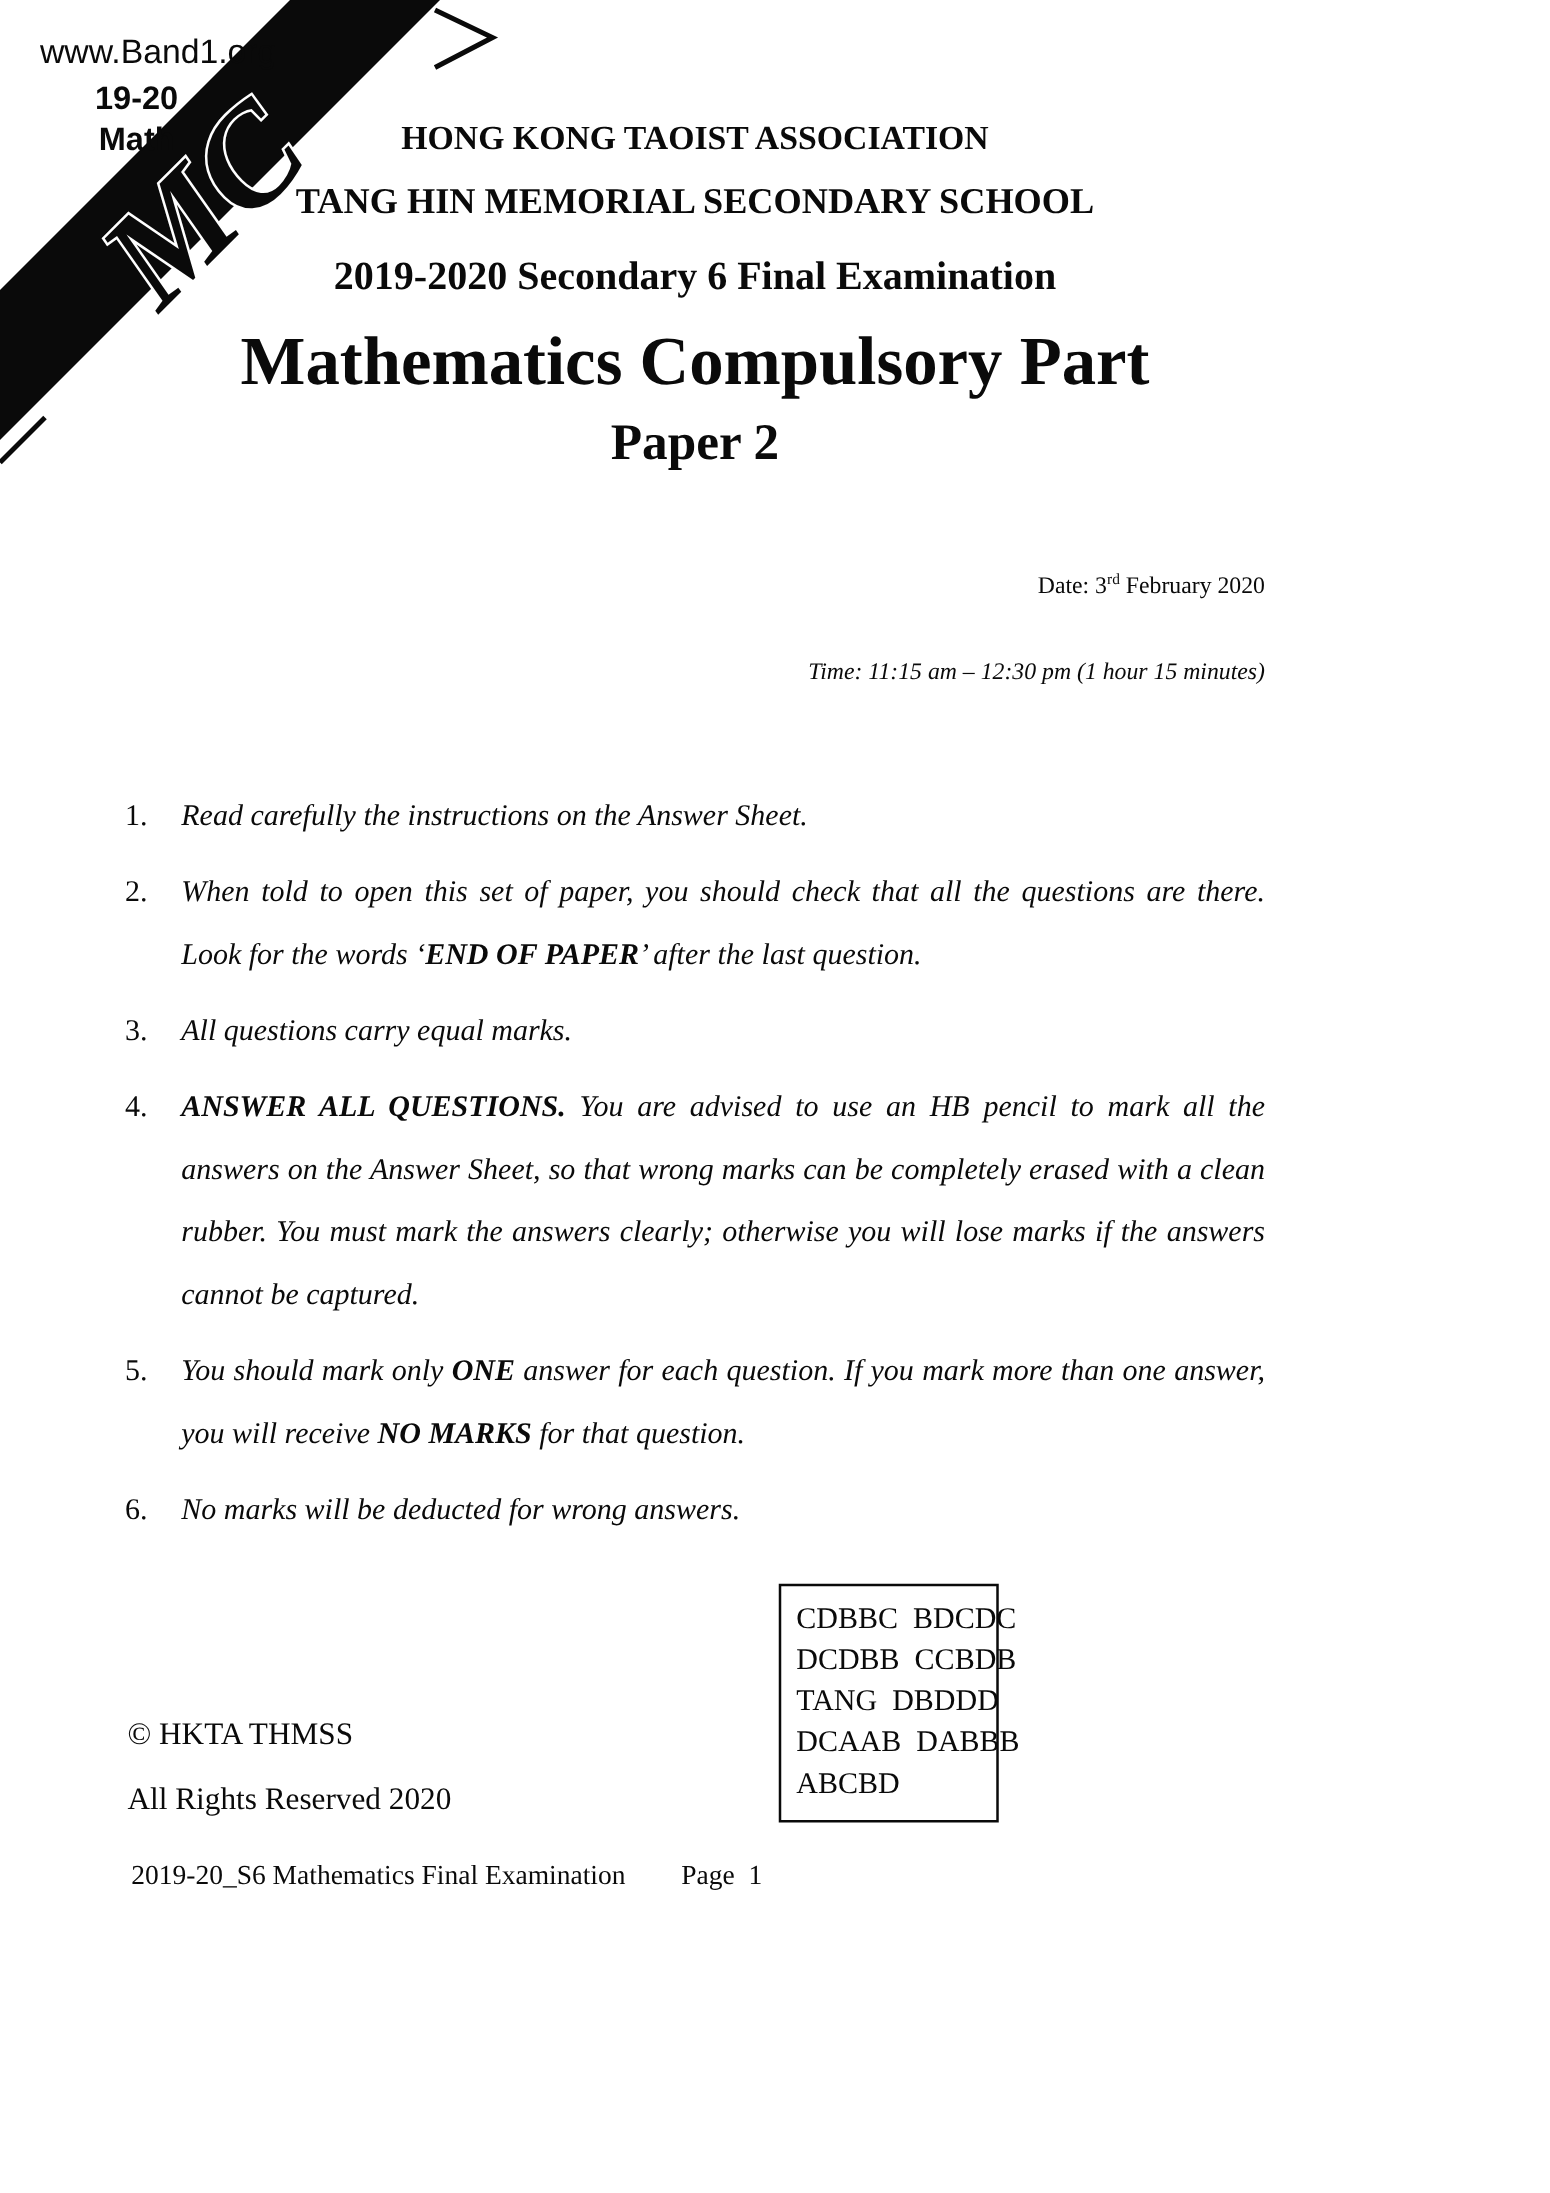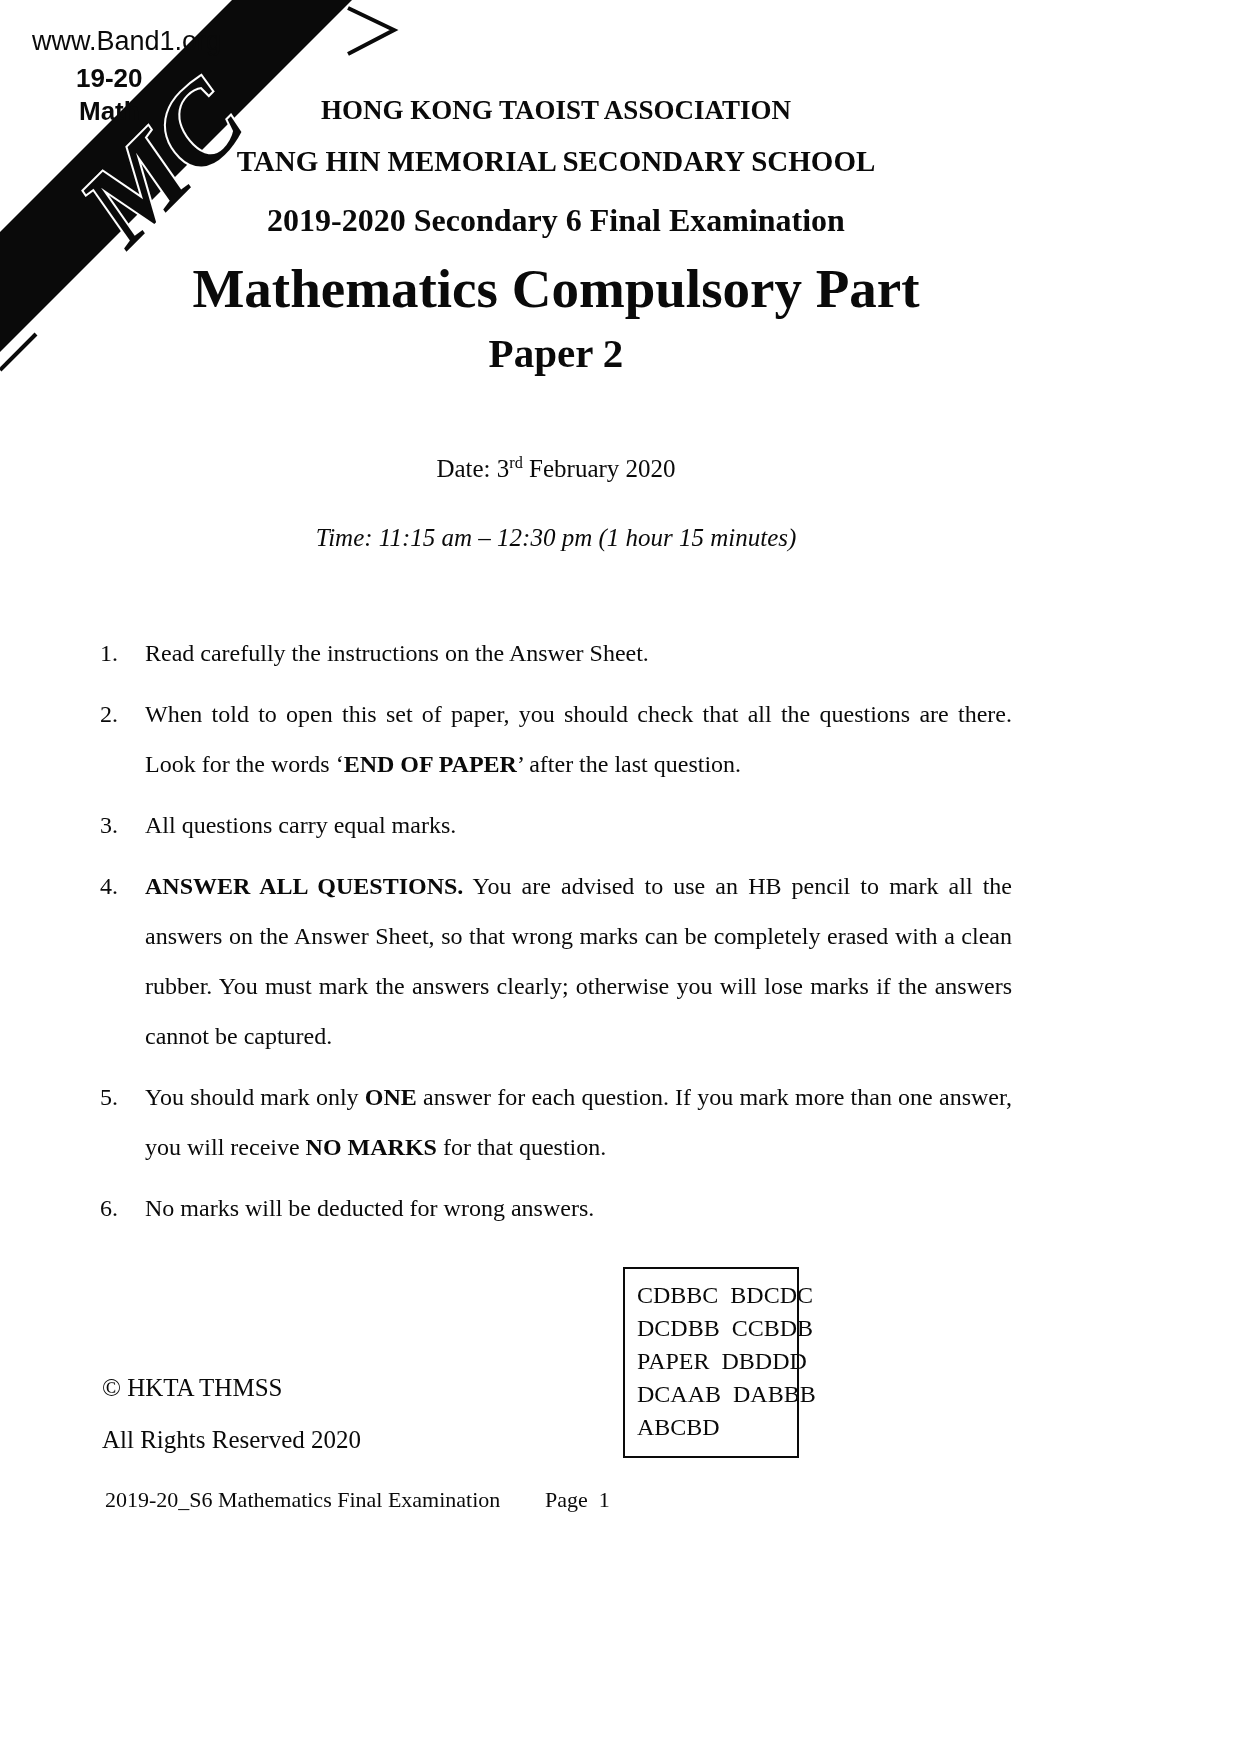"Date: 3rd February 2020" .sched { font-size: 25px -> 19px; text-align: center -> right }
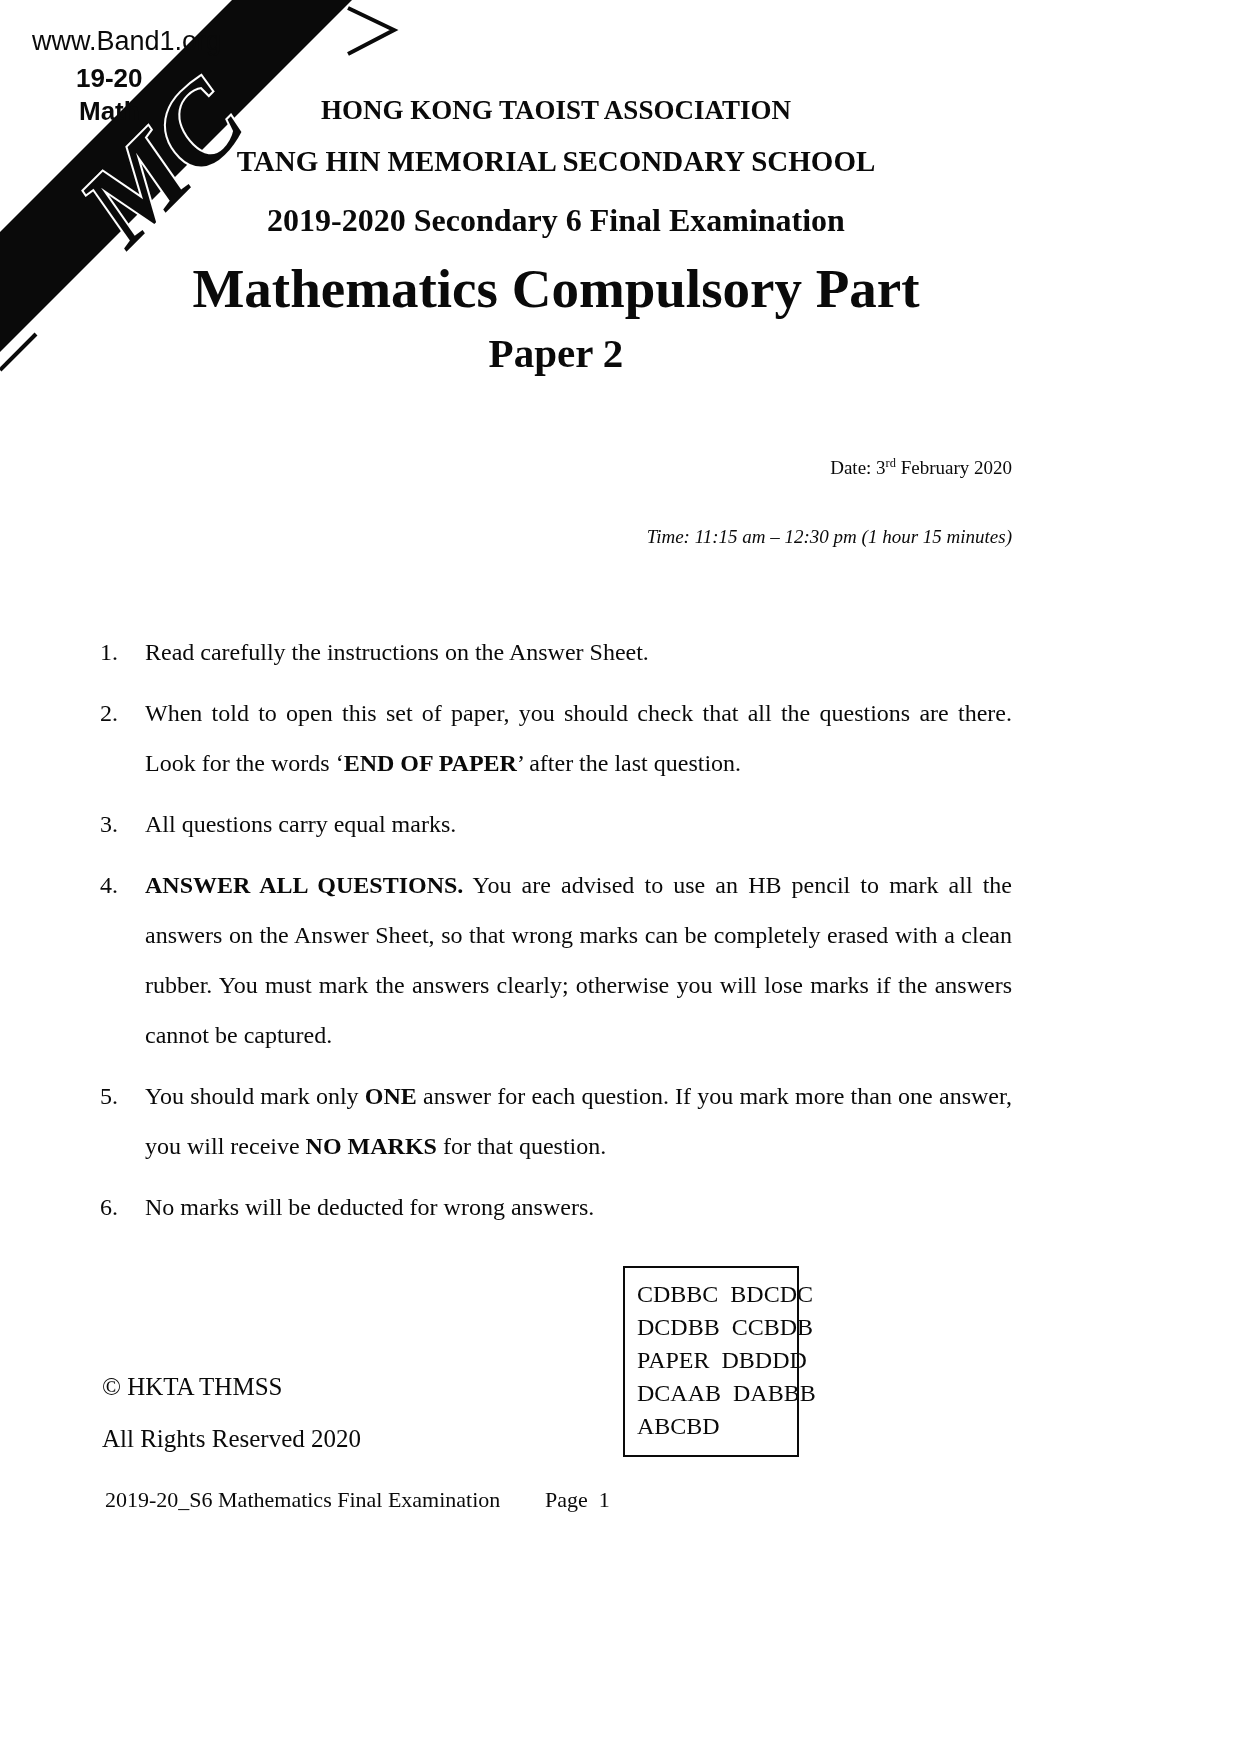"Read carefully the instructions on" .inst-text { font-style: none -> italic }
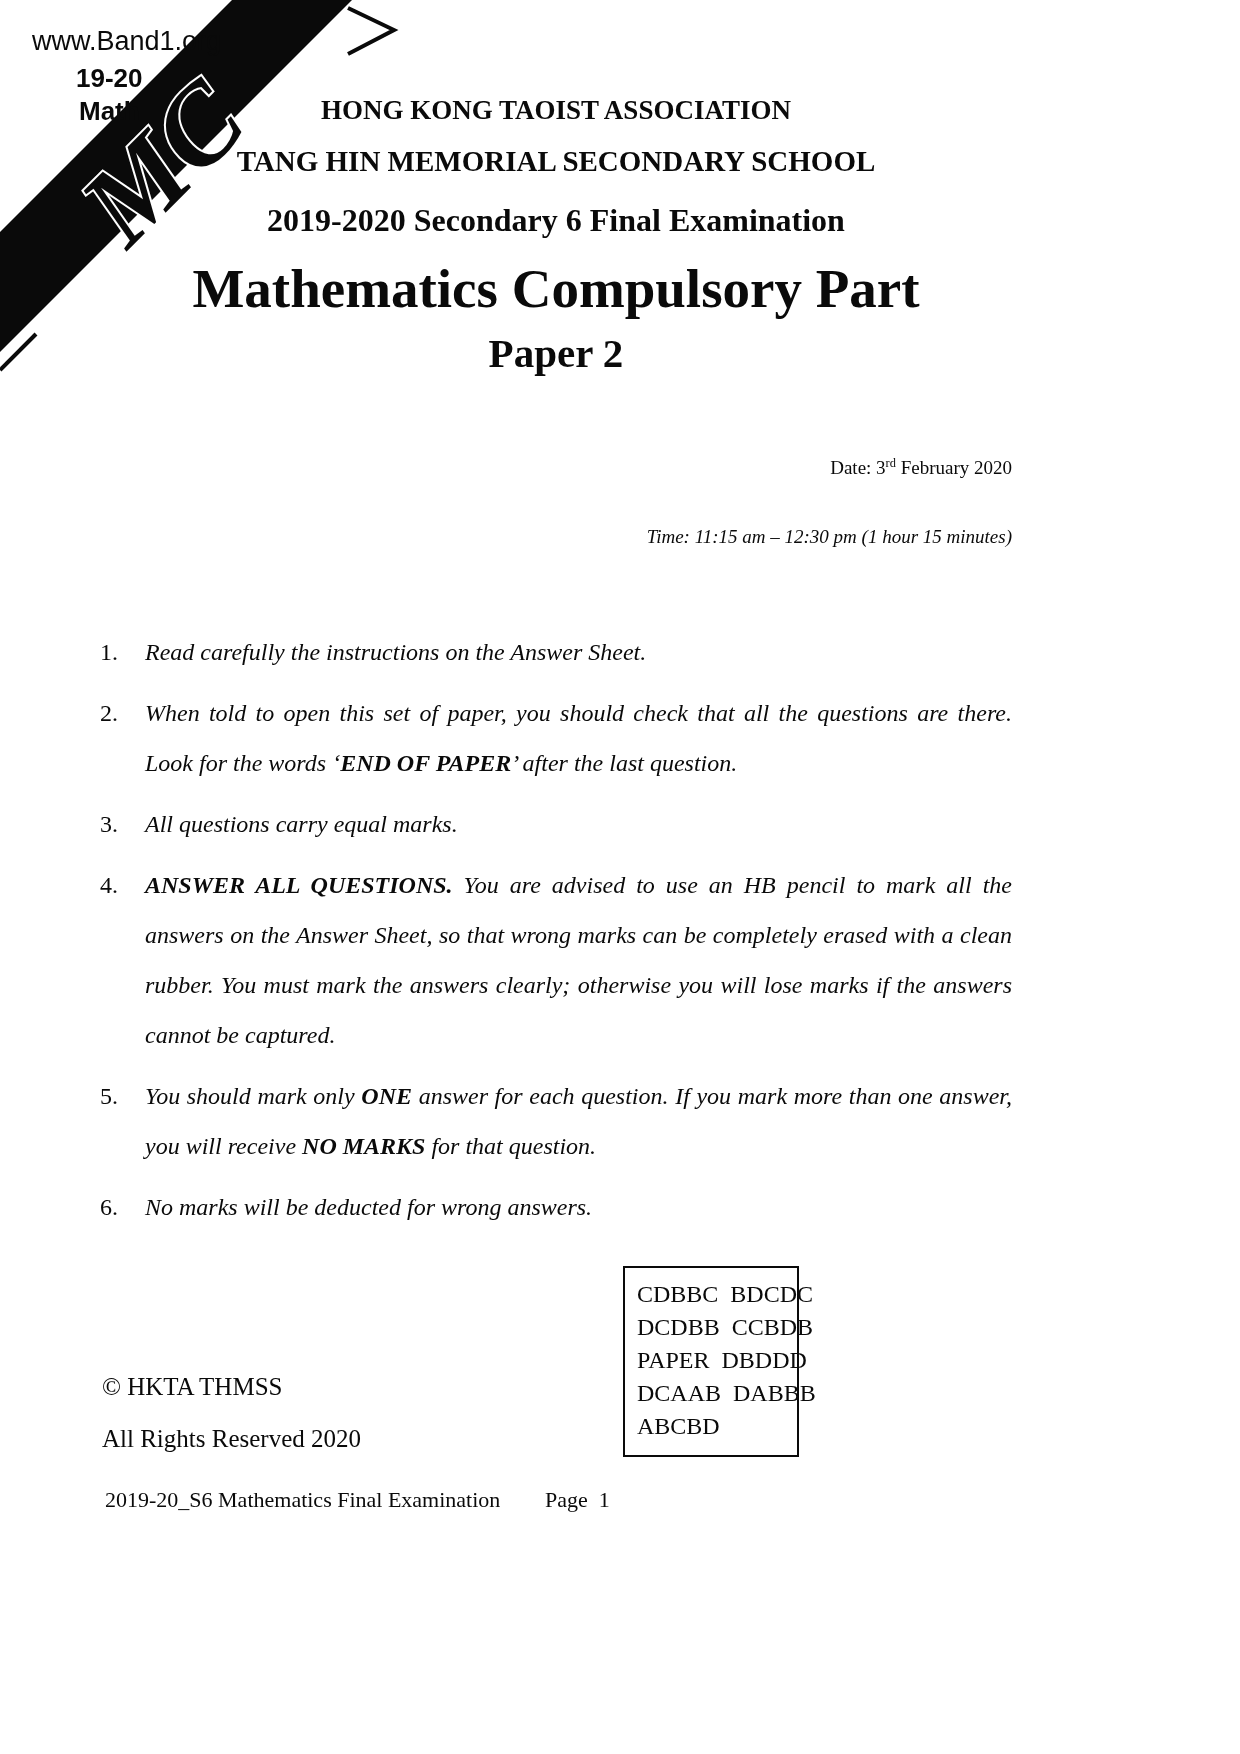"PAPER DBDDD" div.ak-line { text: PAPER -> TANG }
